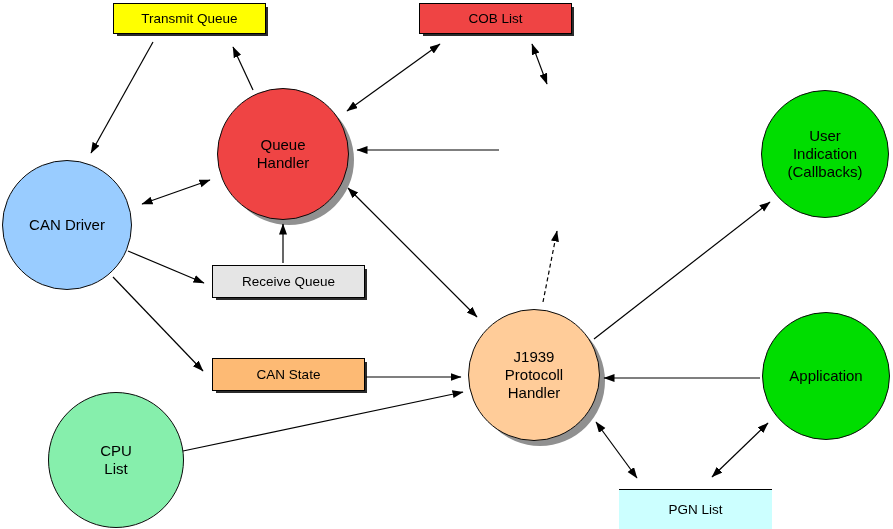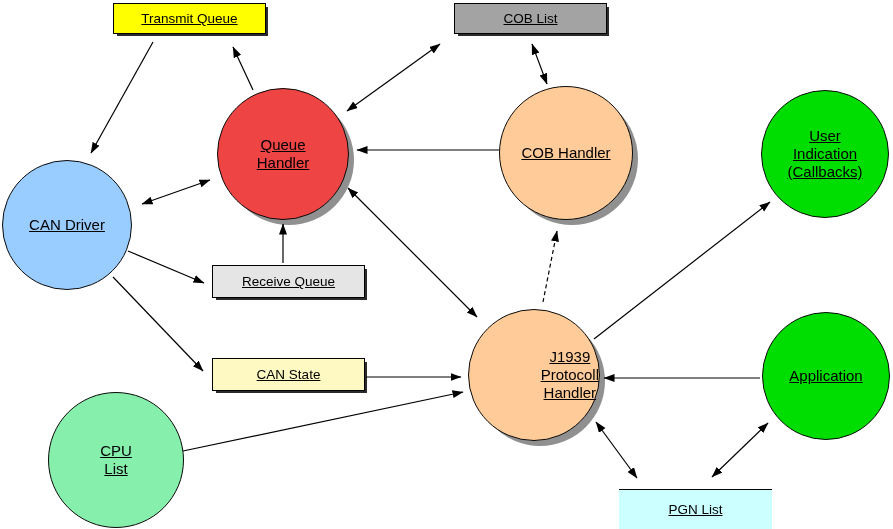"Transmit Queue" .node .label { text-decoration: underline -> none }
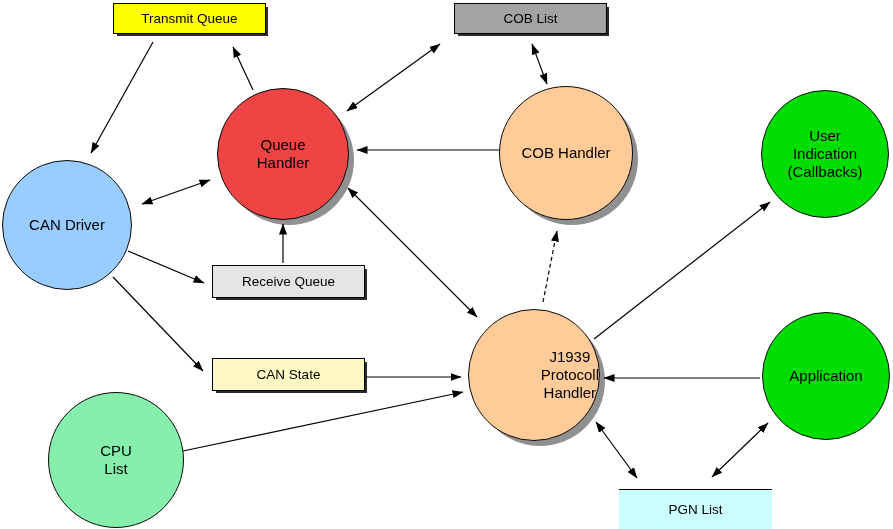"COB List" div.node { background: #a3a3a3 -> #ef4444; margin-left: 35px -> none }
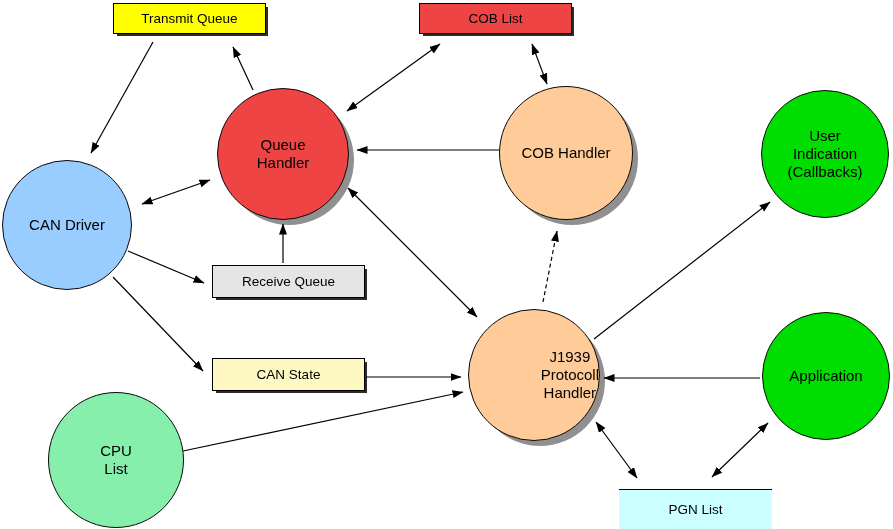"COB Handler" div.node { html: <div> <div> <span>COB Handler</span> </div> </div> -> none }
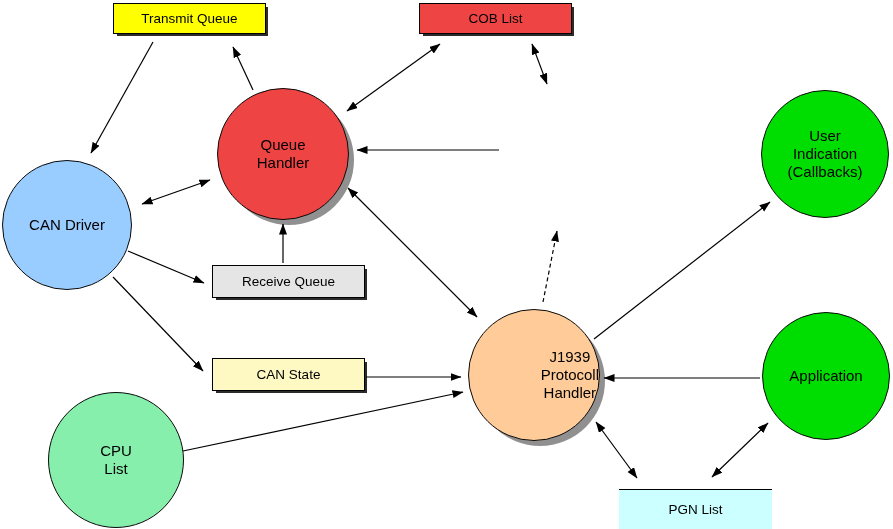"J1939" div.node { justify-content: flex-end -> none }
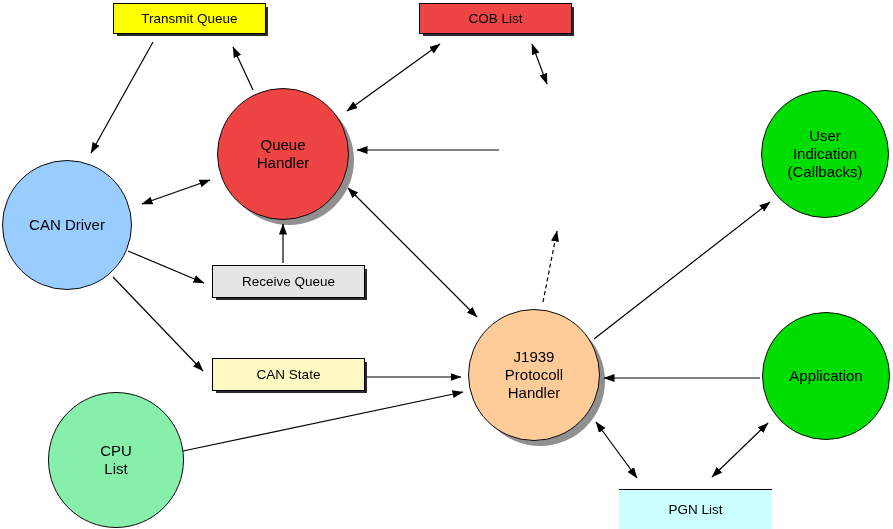"CAN State" div.node { background: #fef9c3 -> #fdba74 }
